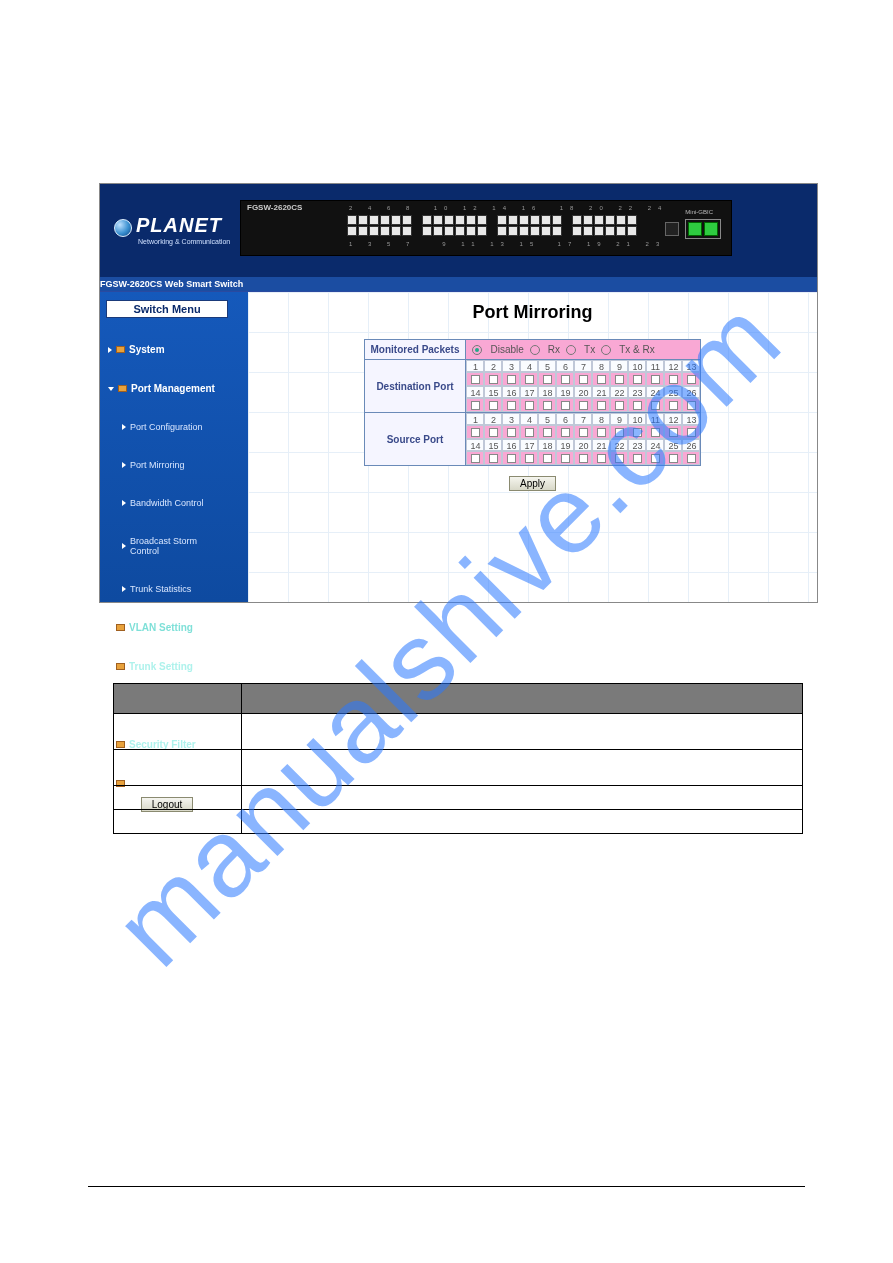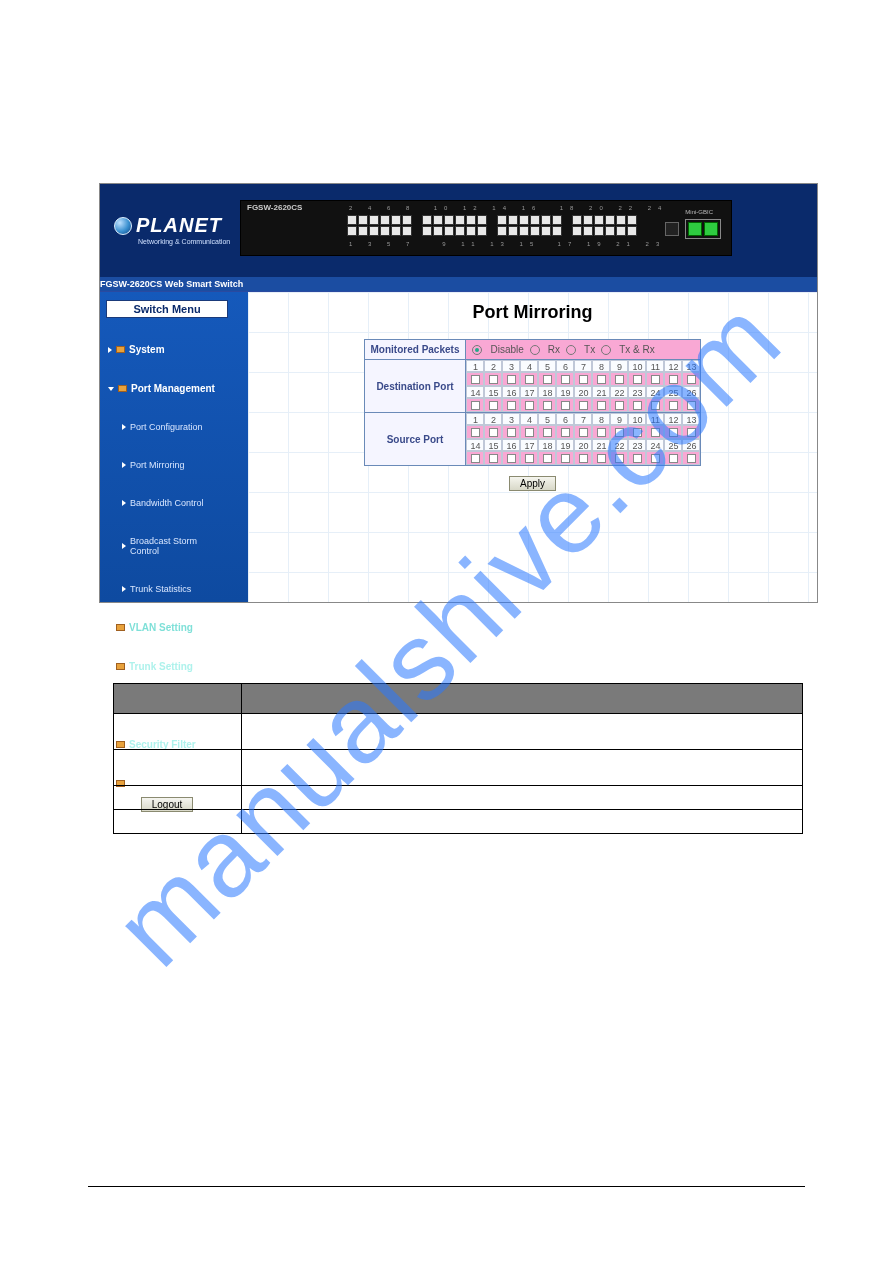"PLANET" .brand { align-items: center -> flex-end }
